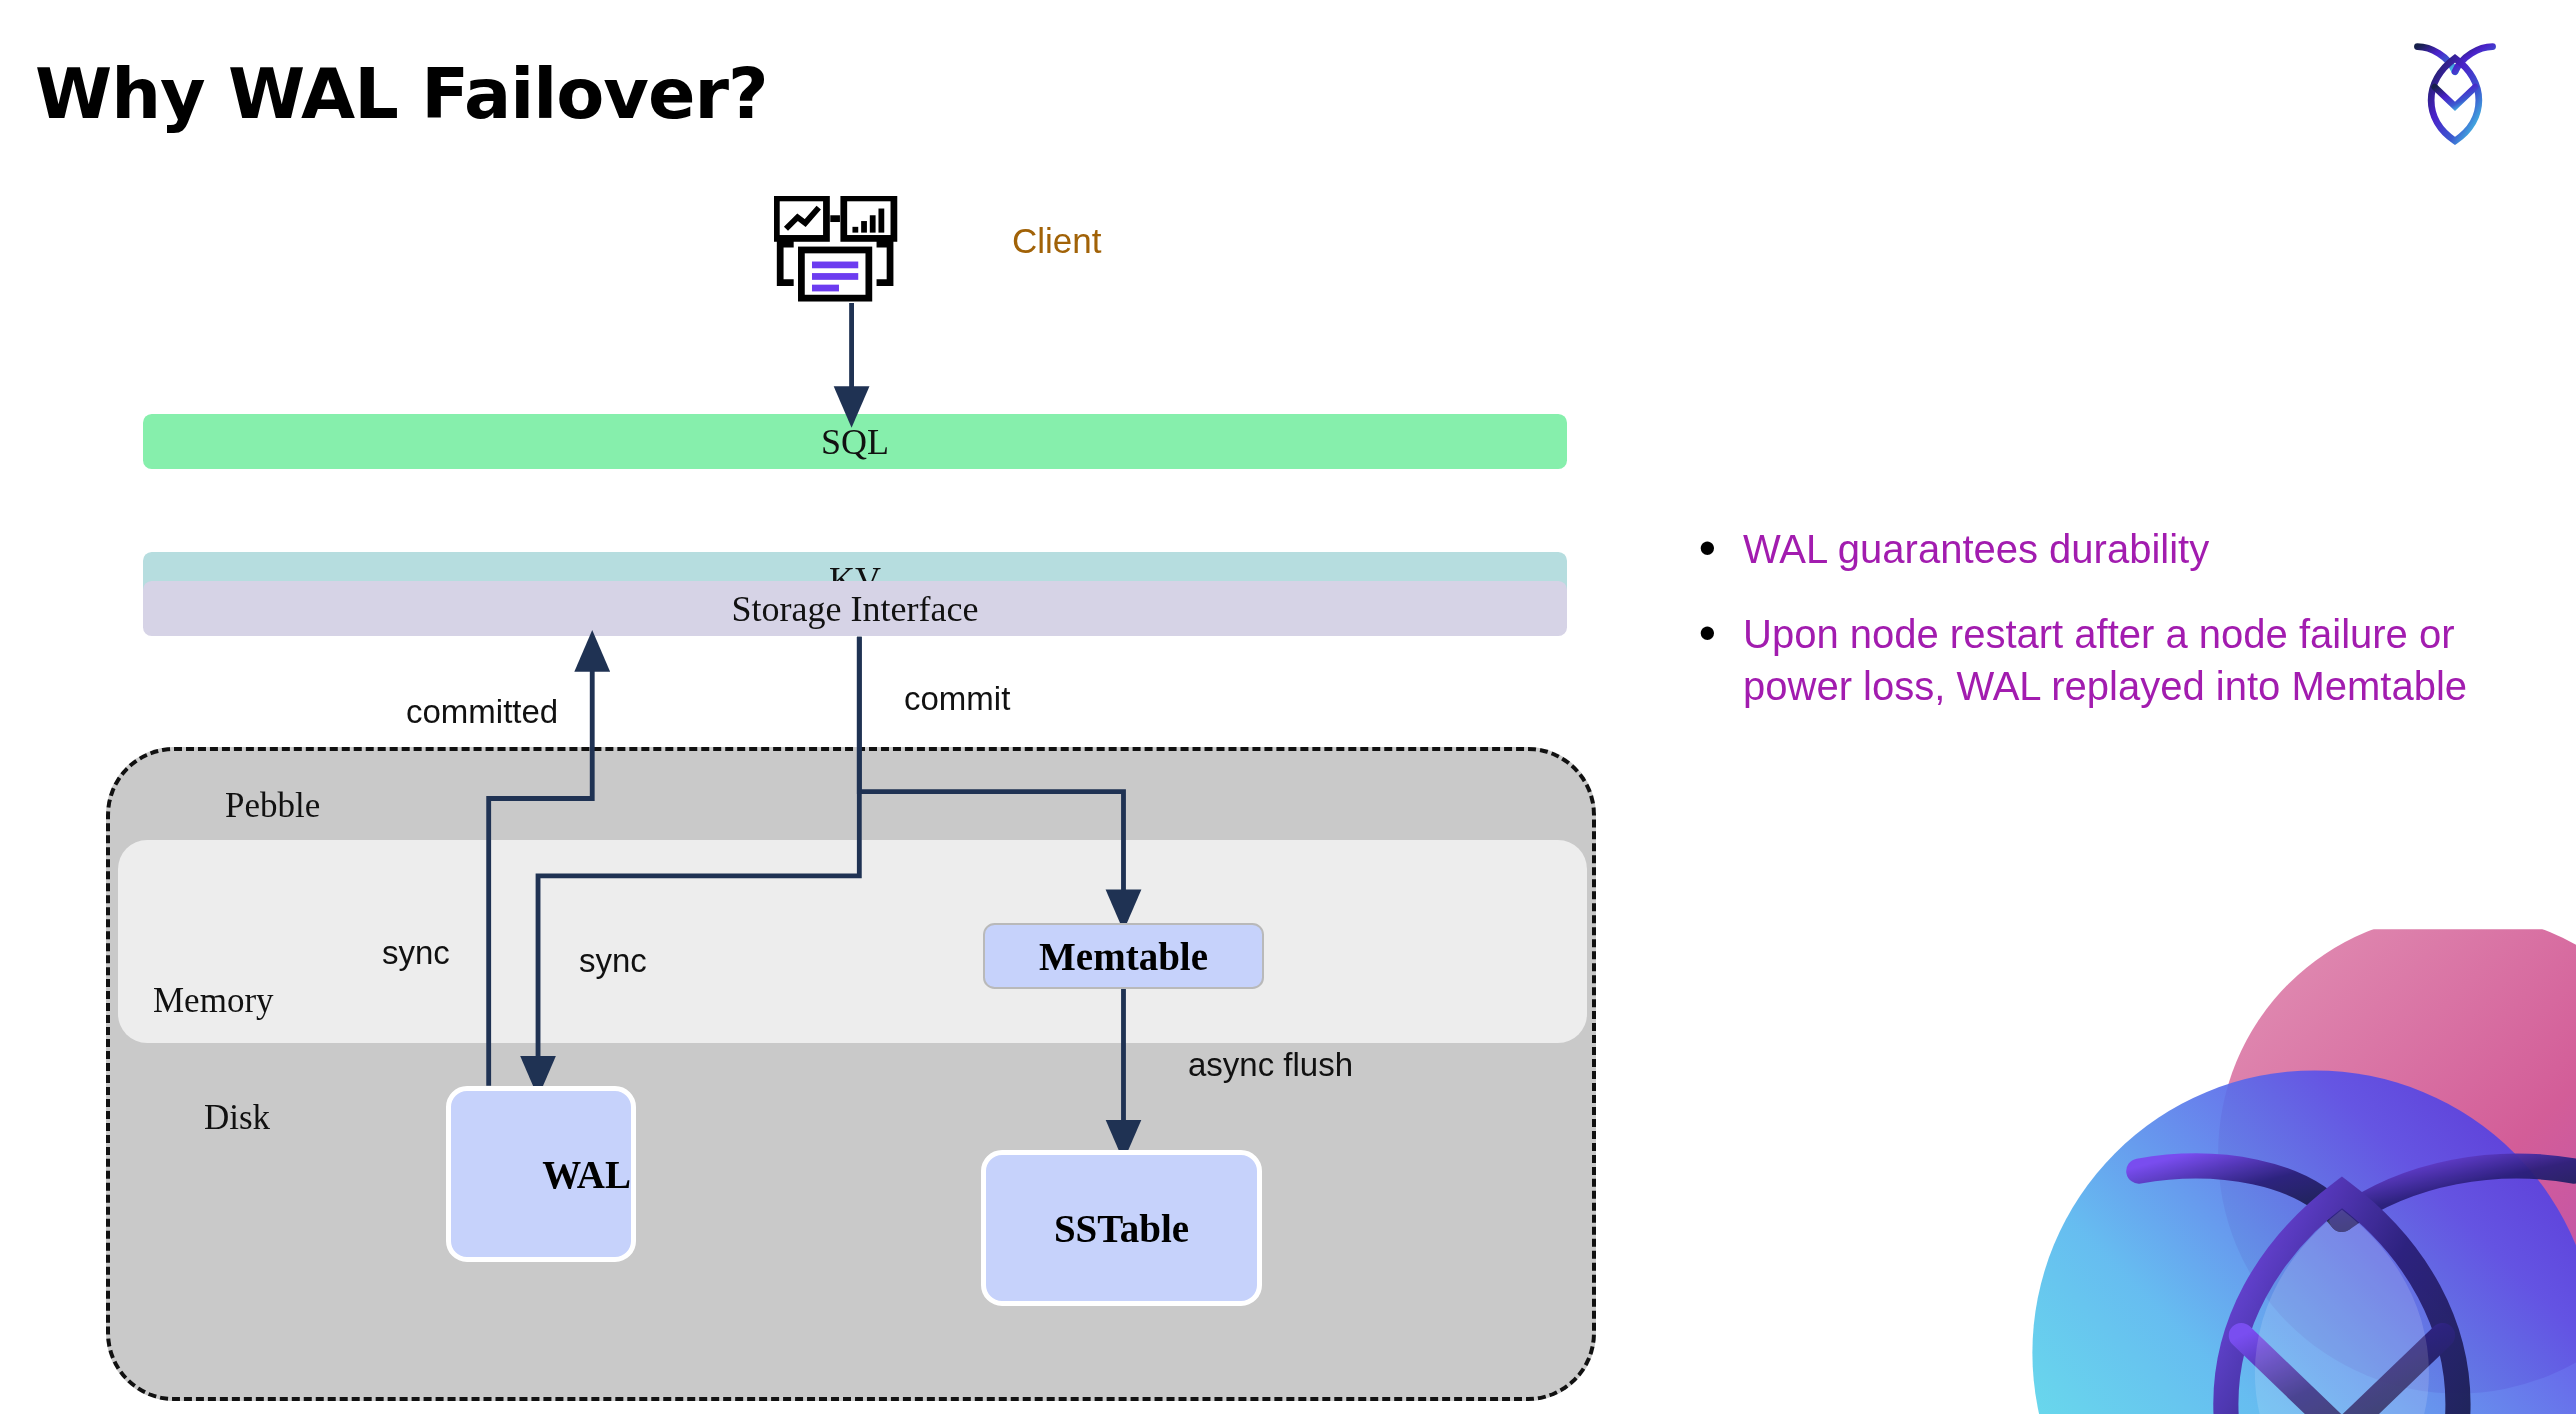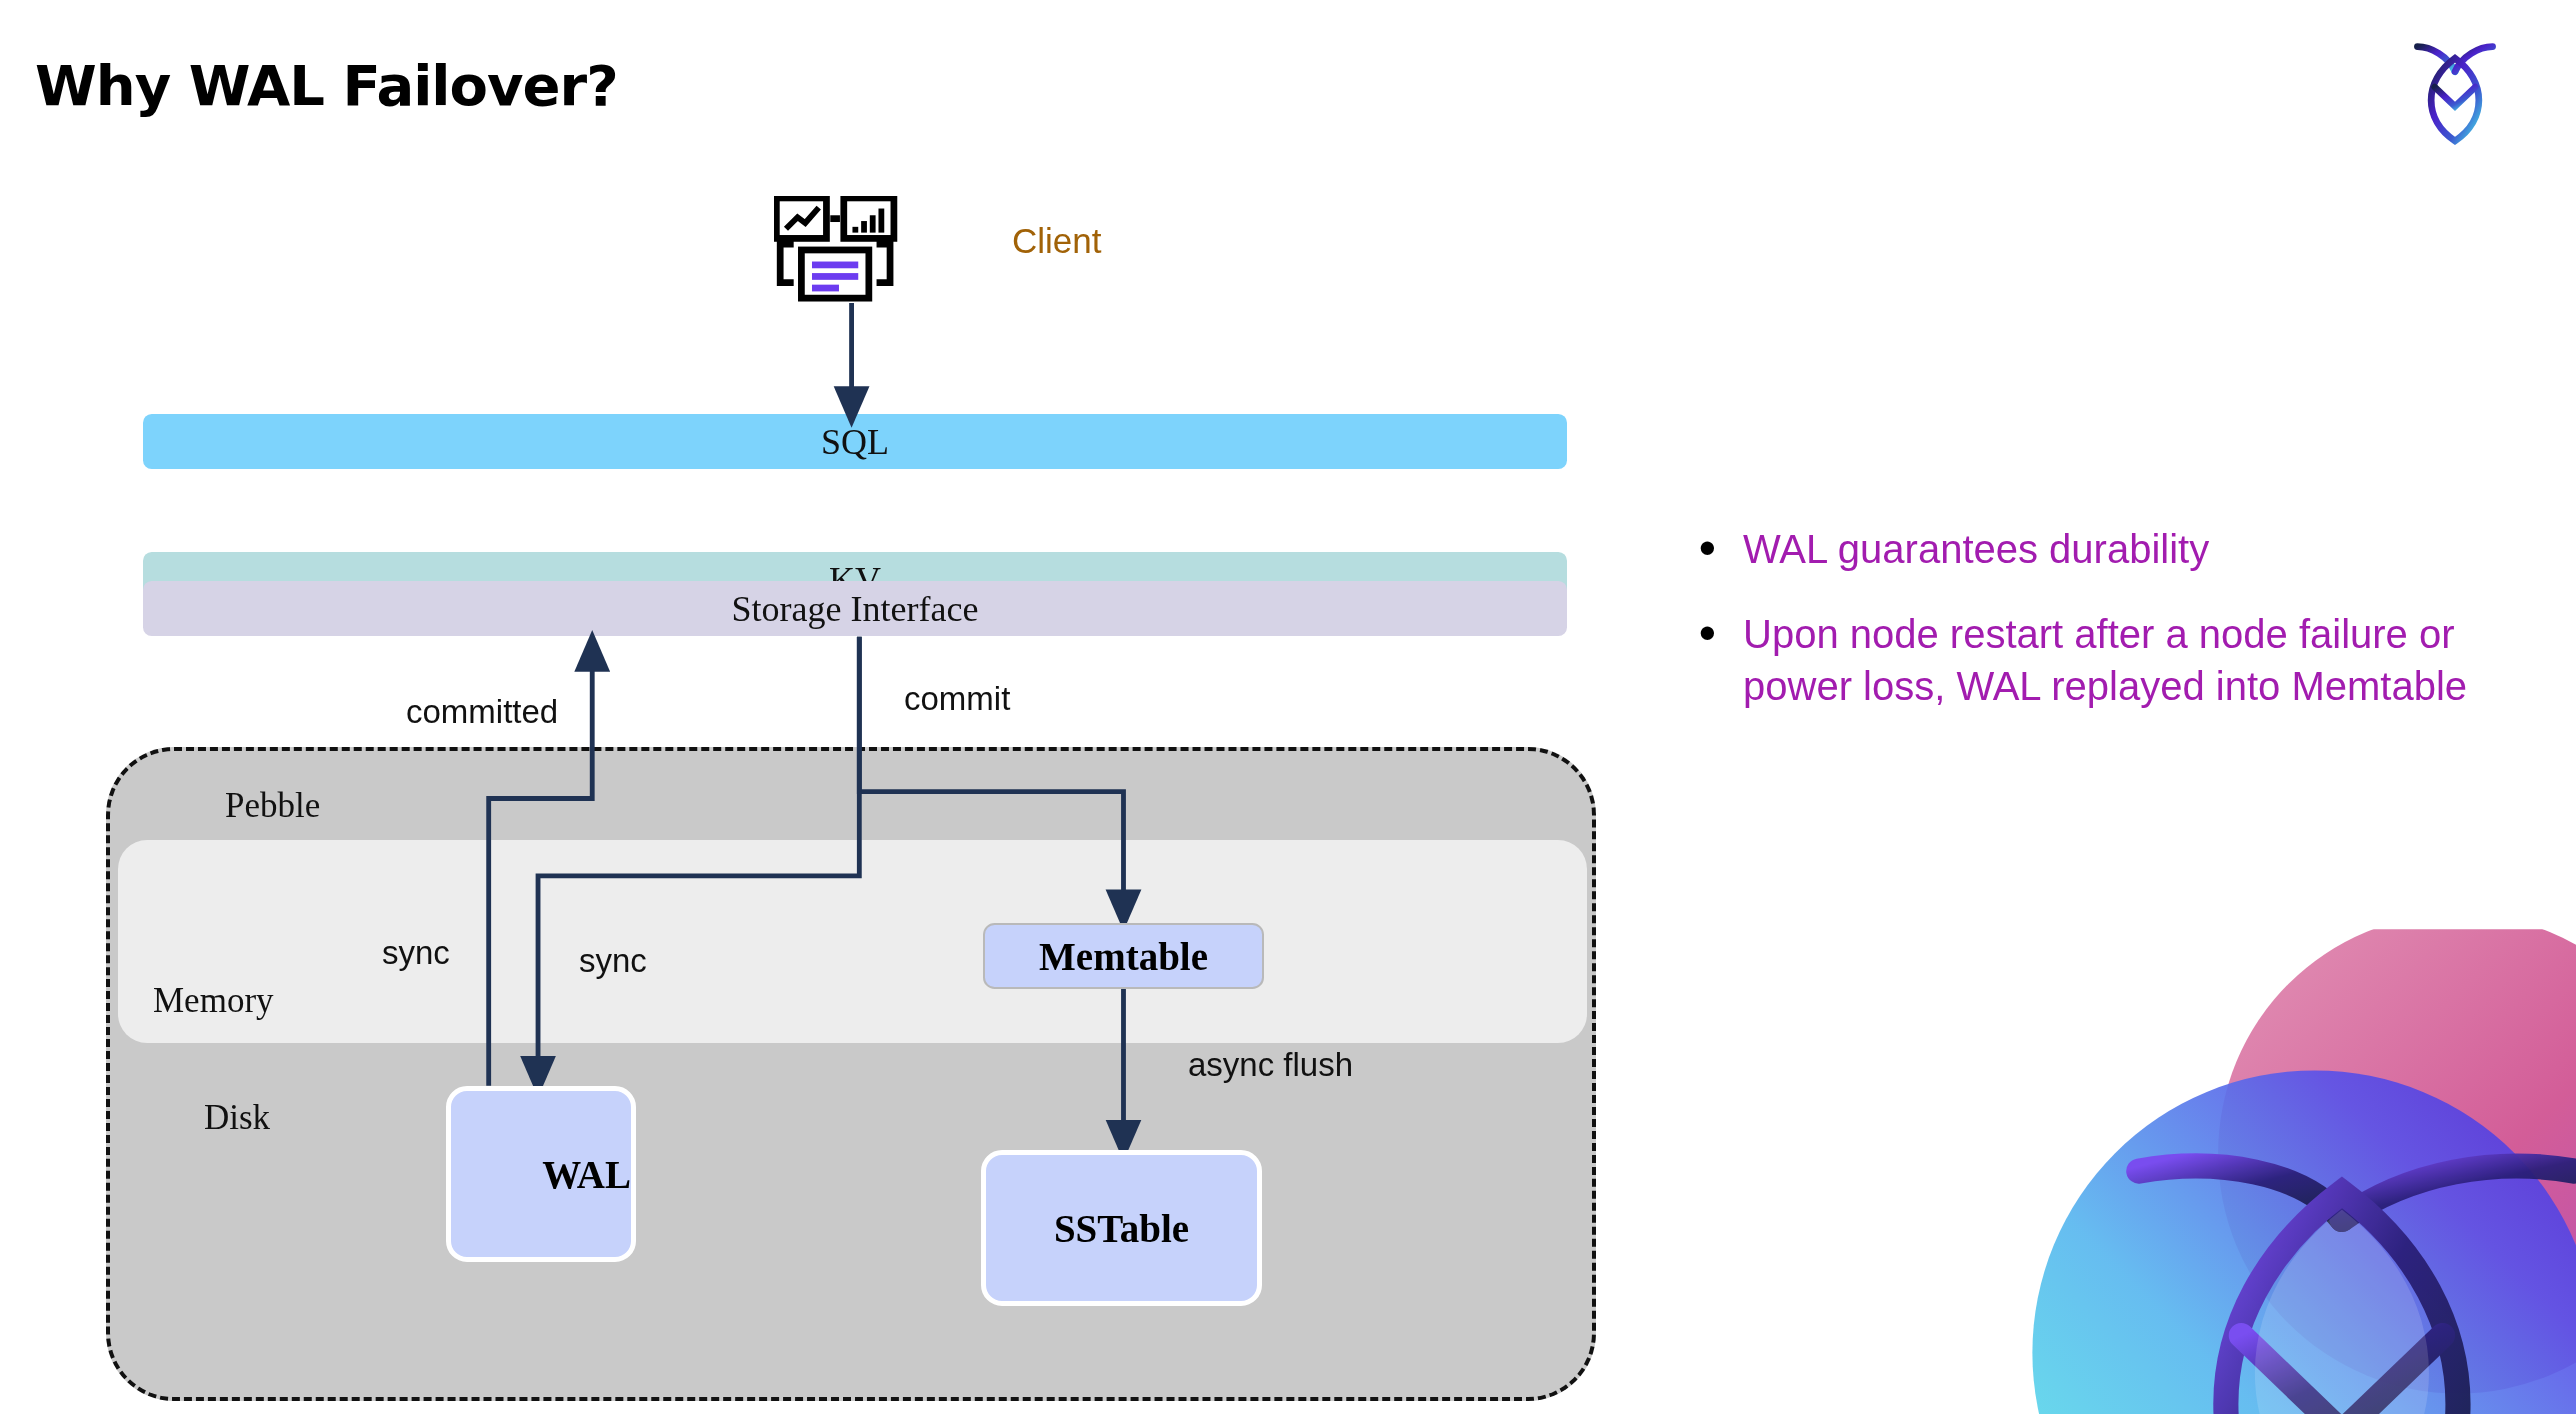"Why WAL Failover?" #slide-title { font-size: 56px -> 70px }
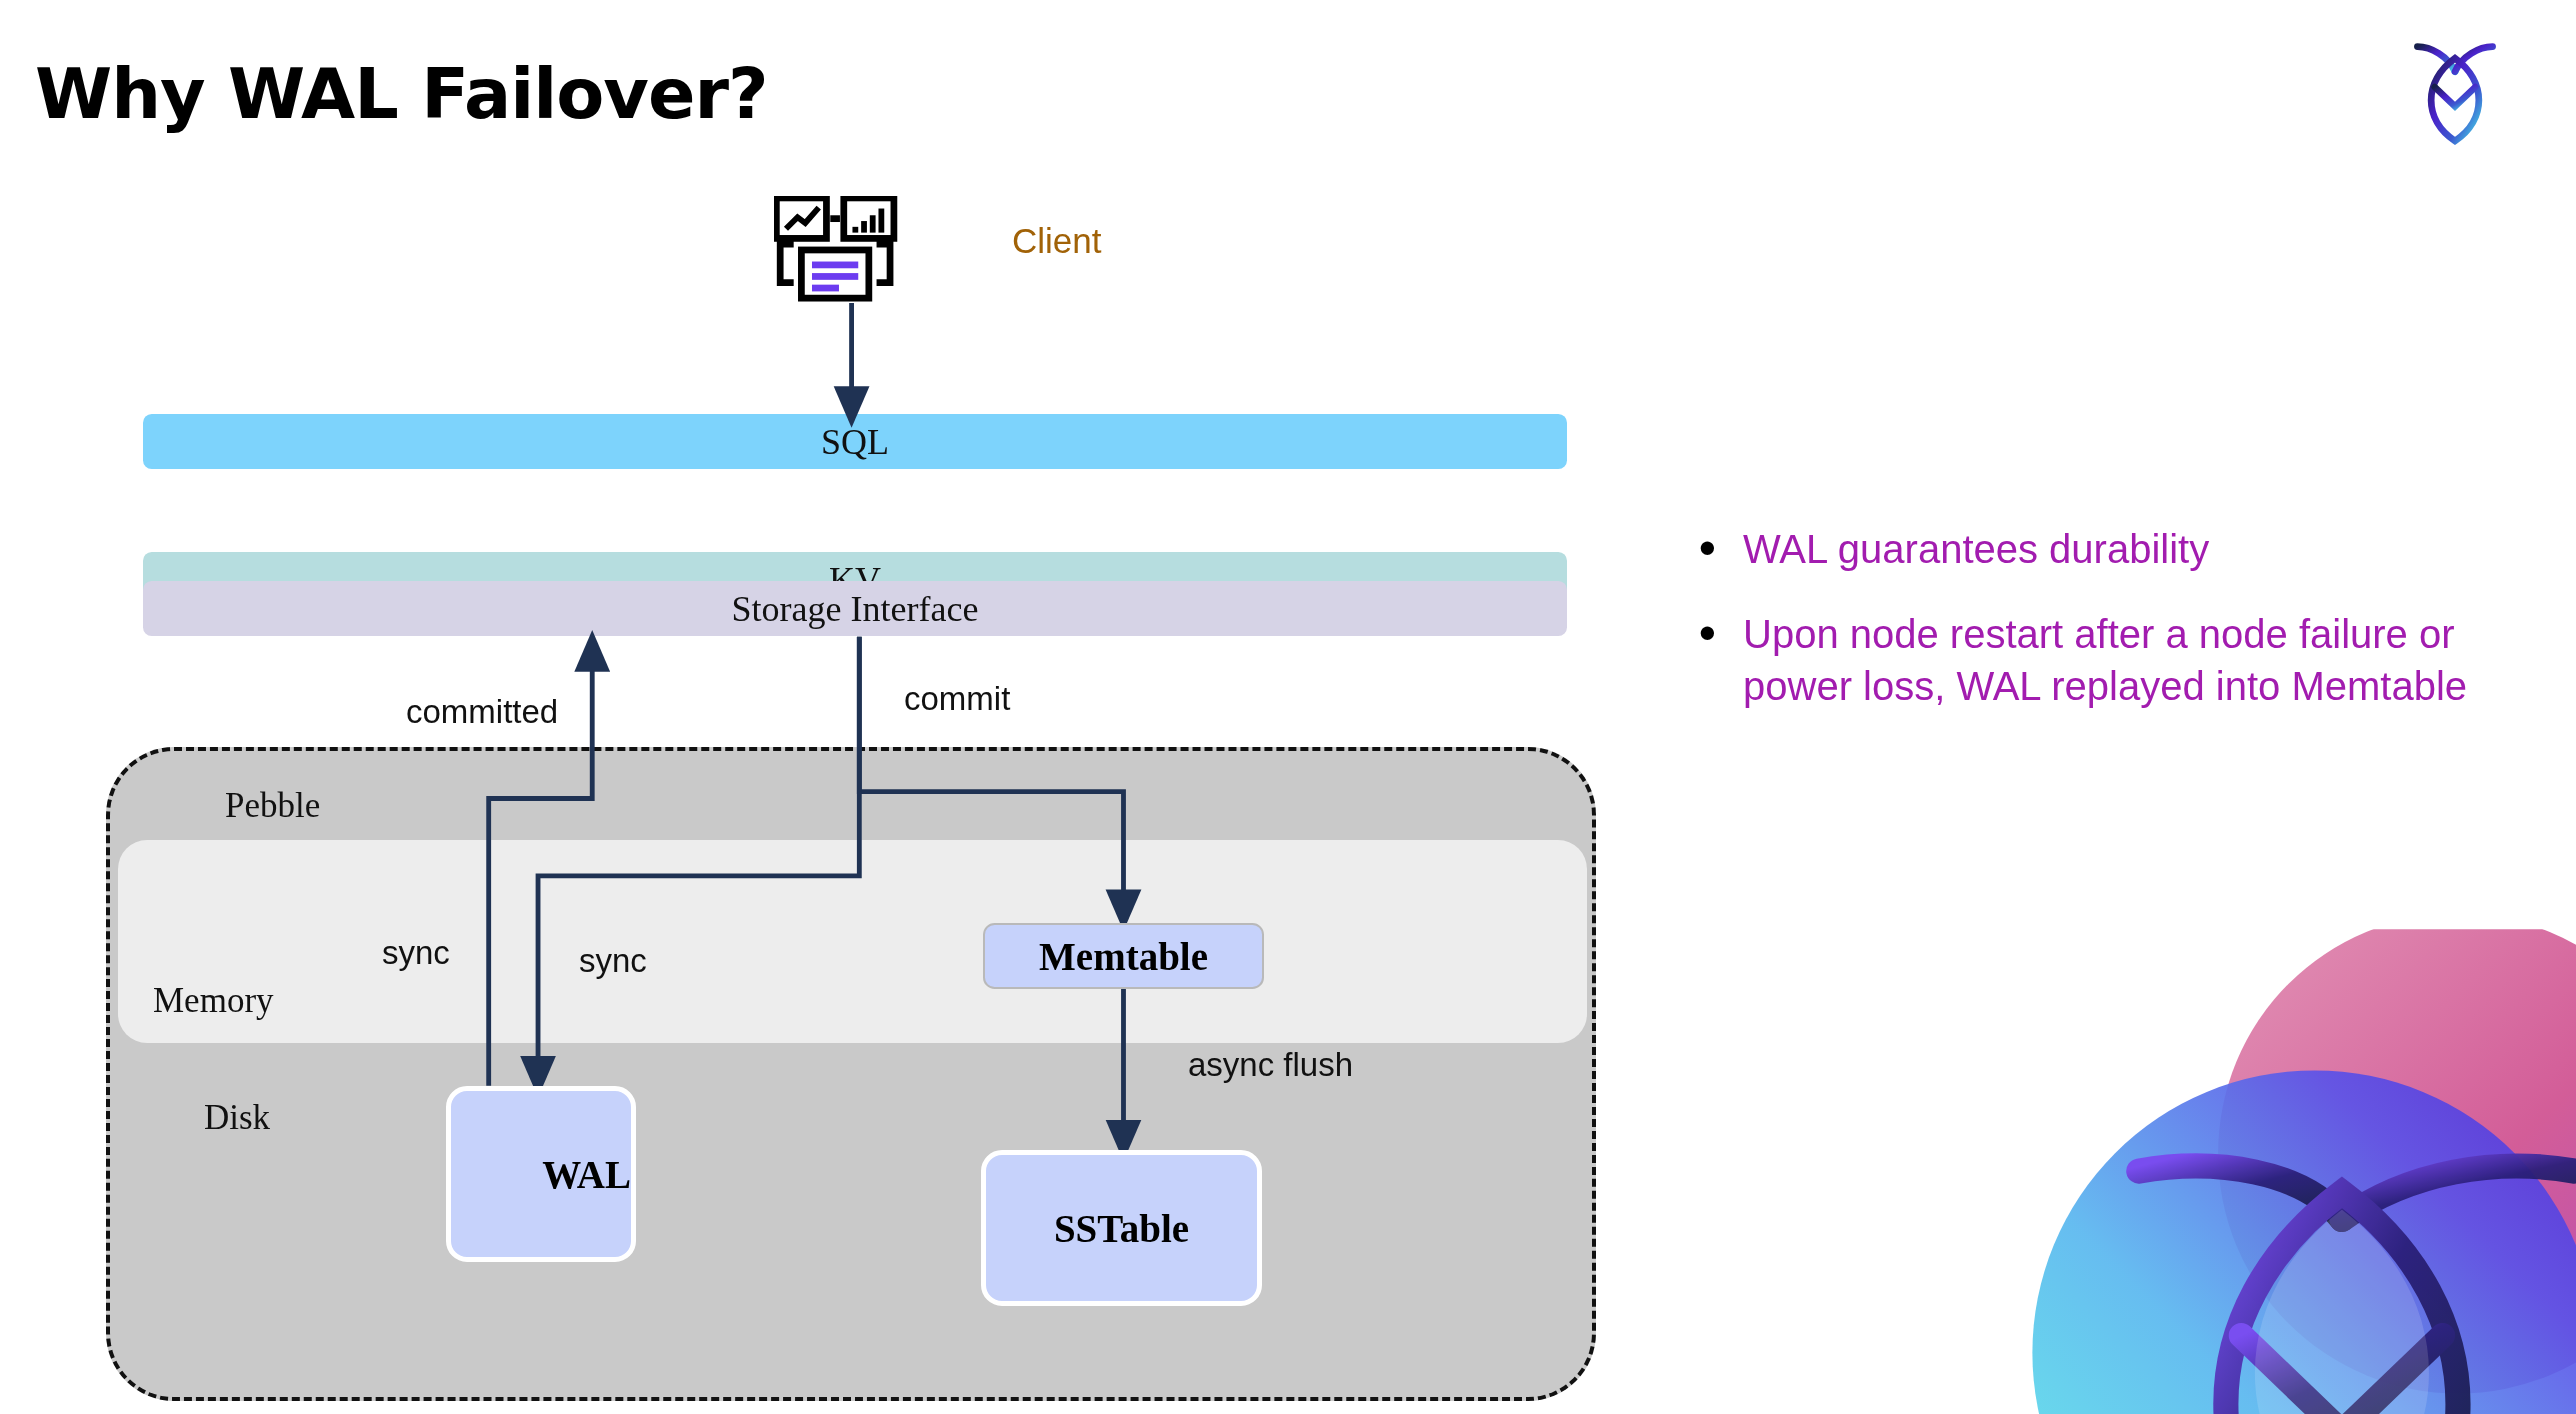"SQL" div.layer-bar { background: #7dd3fc -> #86efac }
